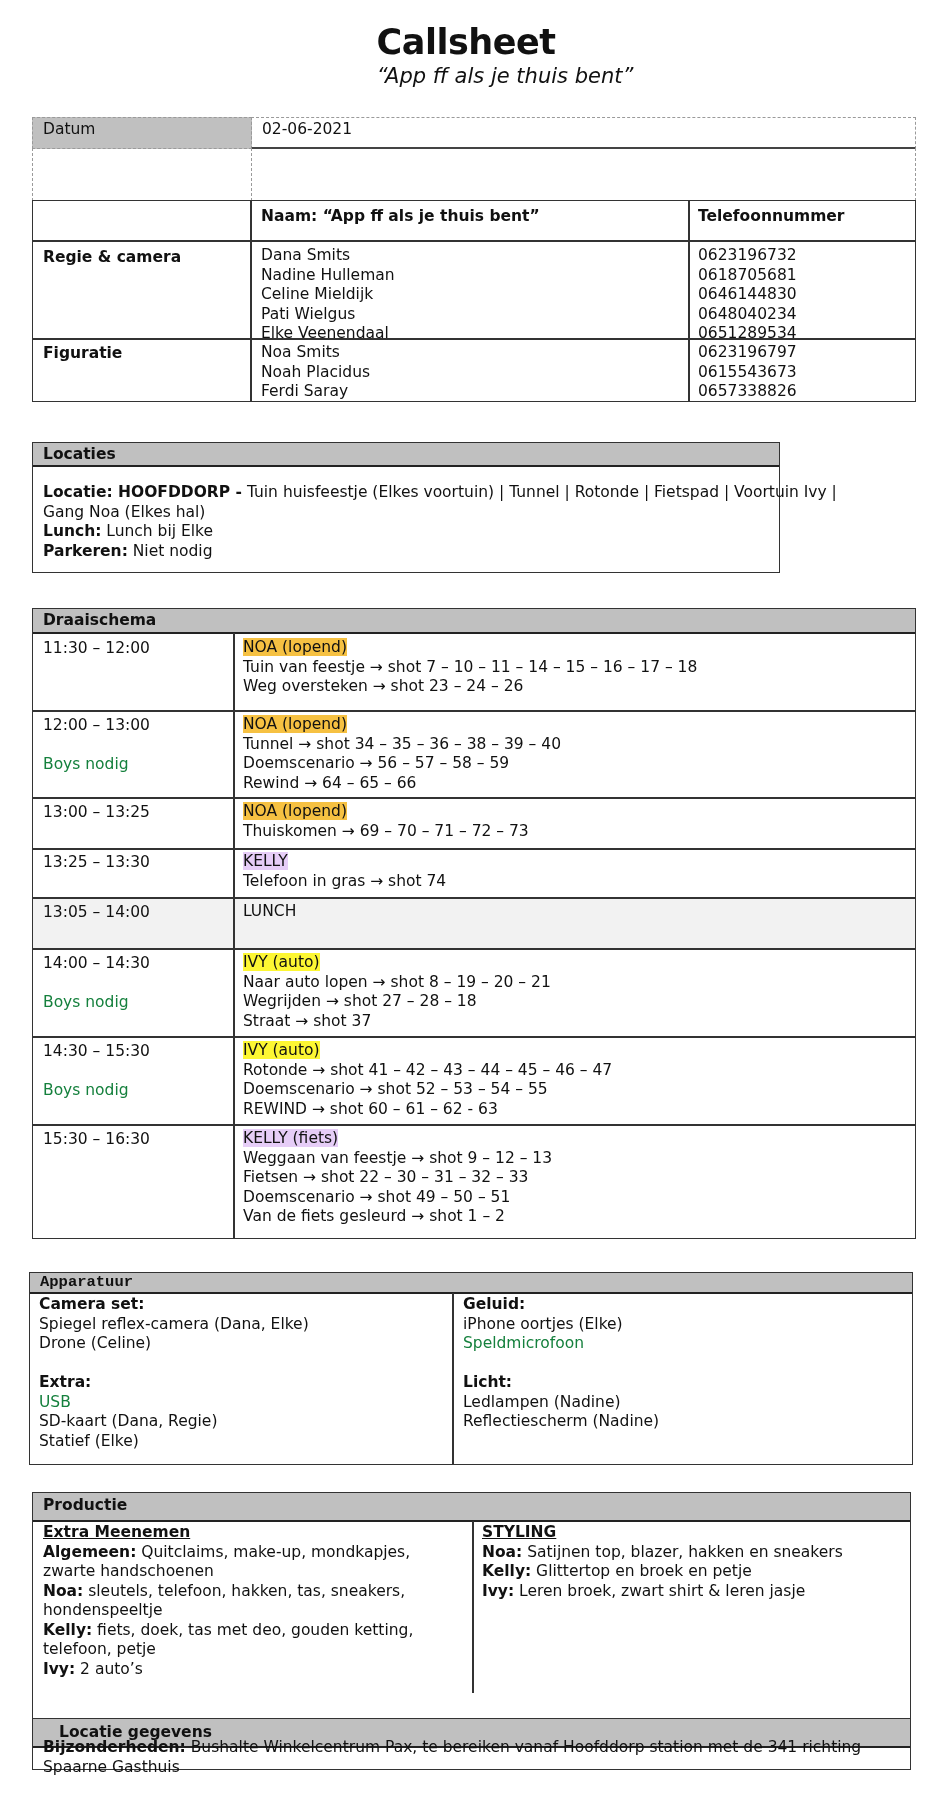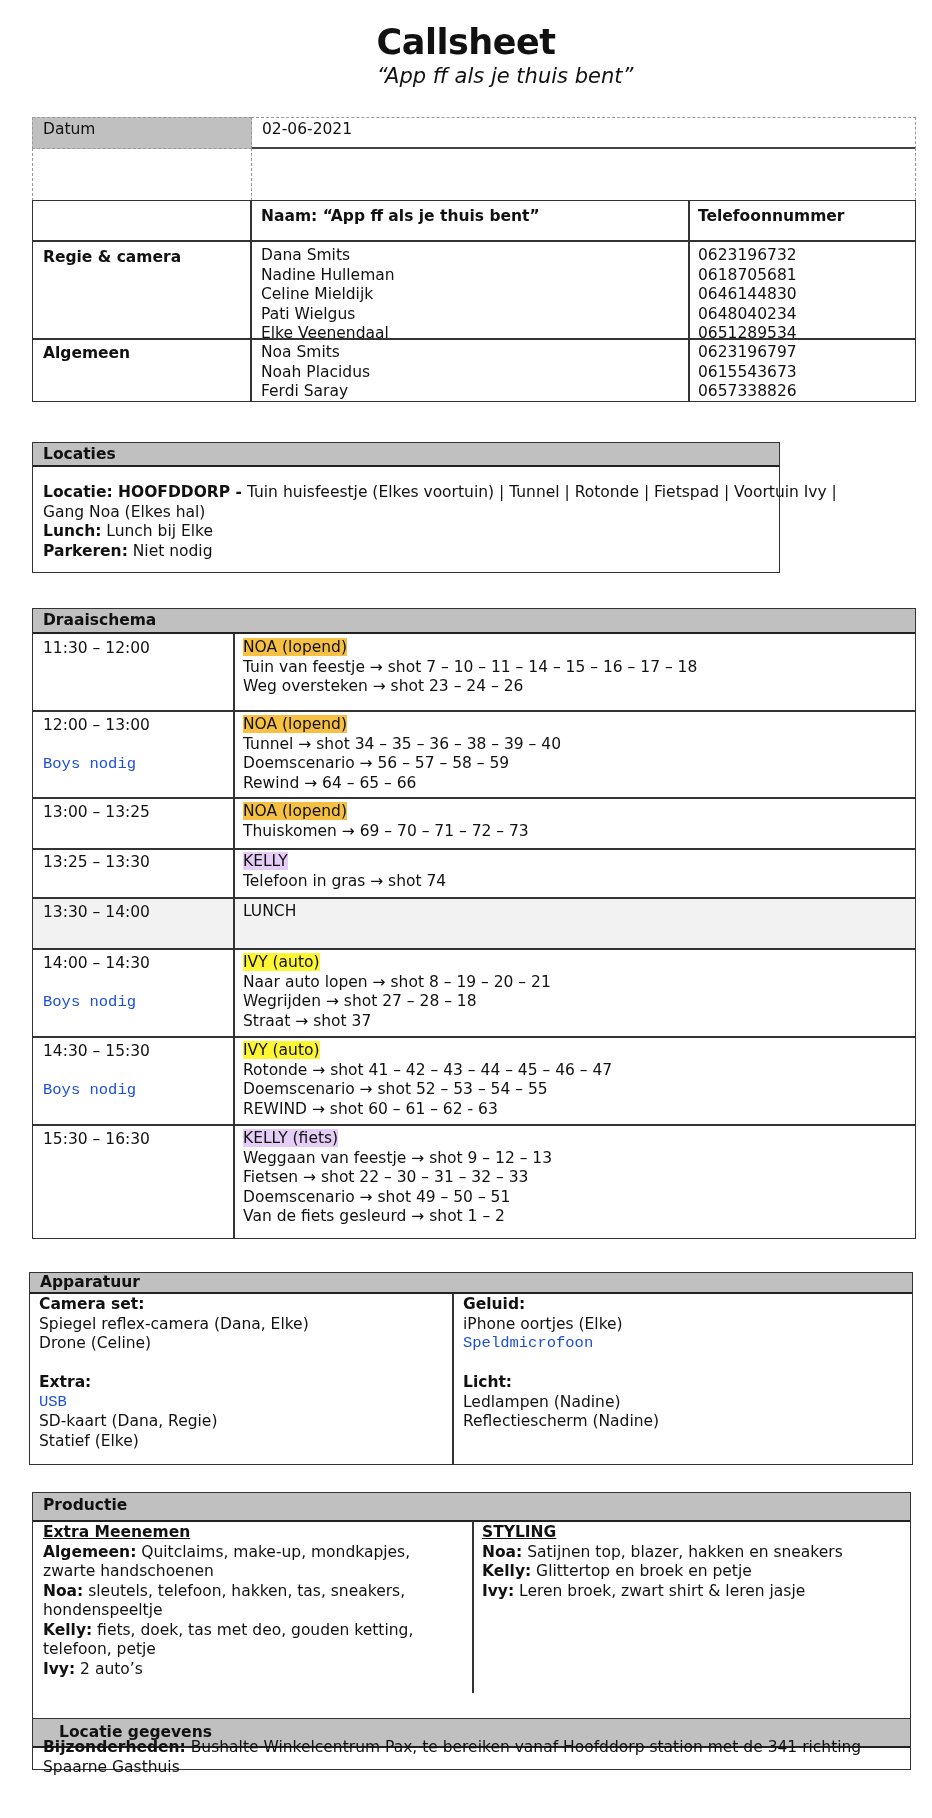"Algemeen" div.abs { text: Algemeen -> Figuratie }
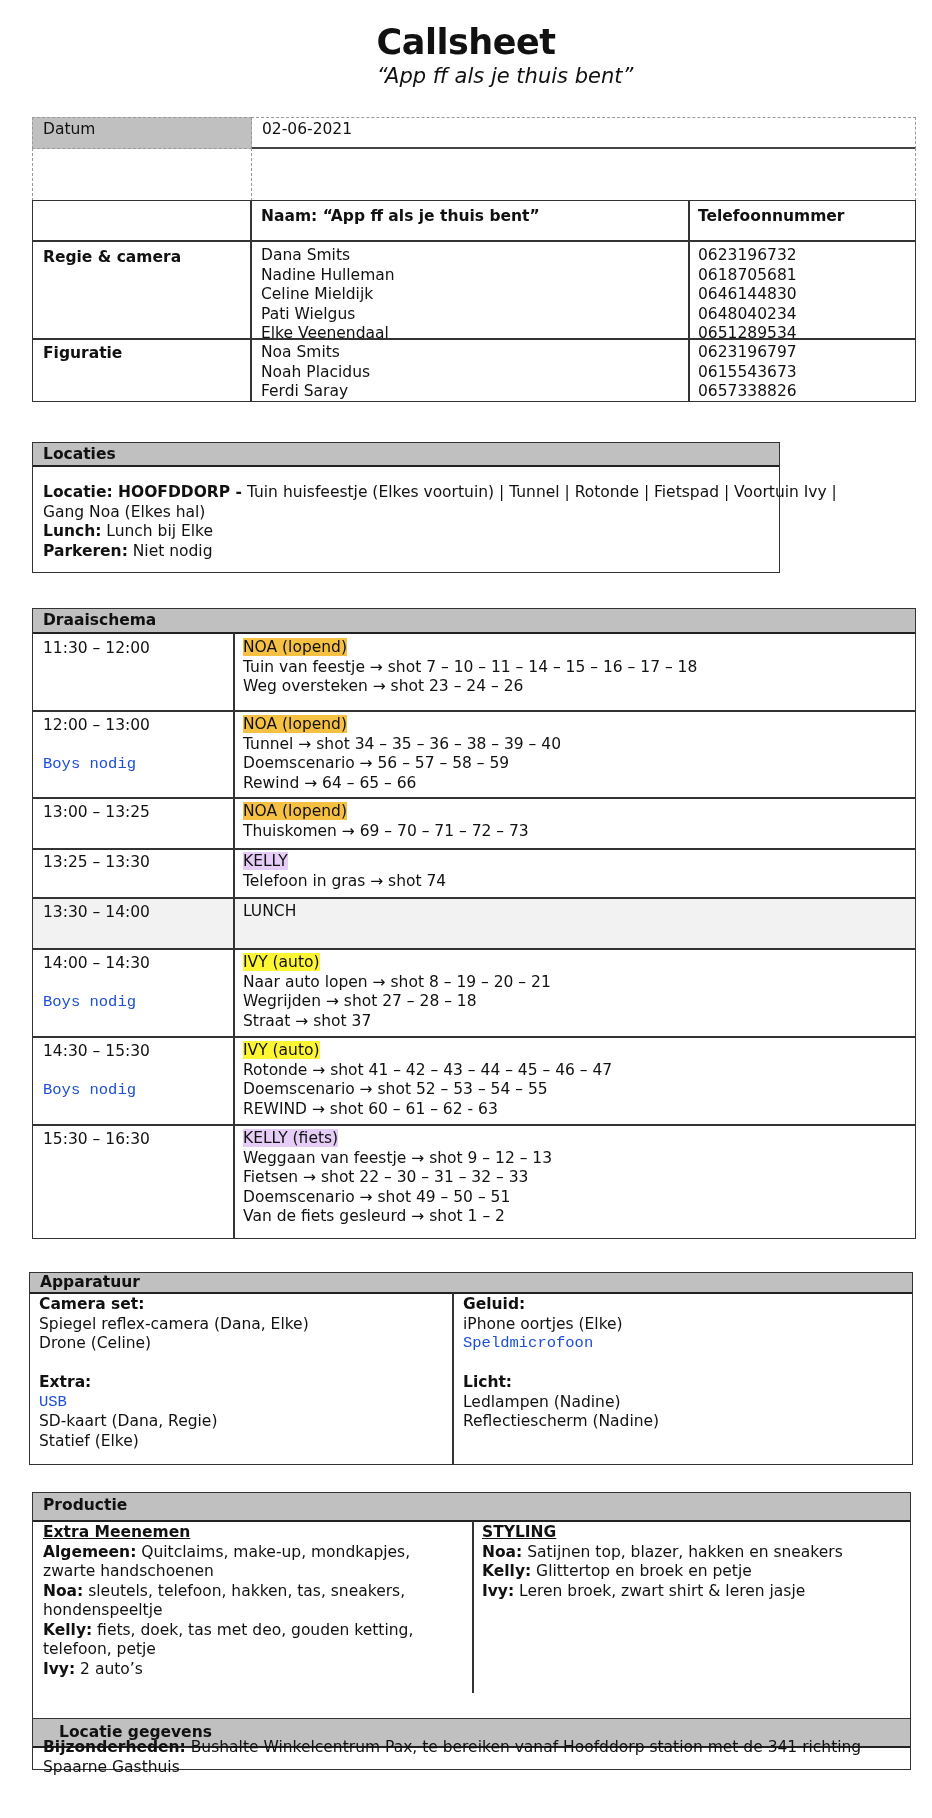"Boys nodig" .red { color: #1d4ed8 -> #15803d; font-family: Liberation Mono, monospace -> none }
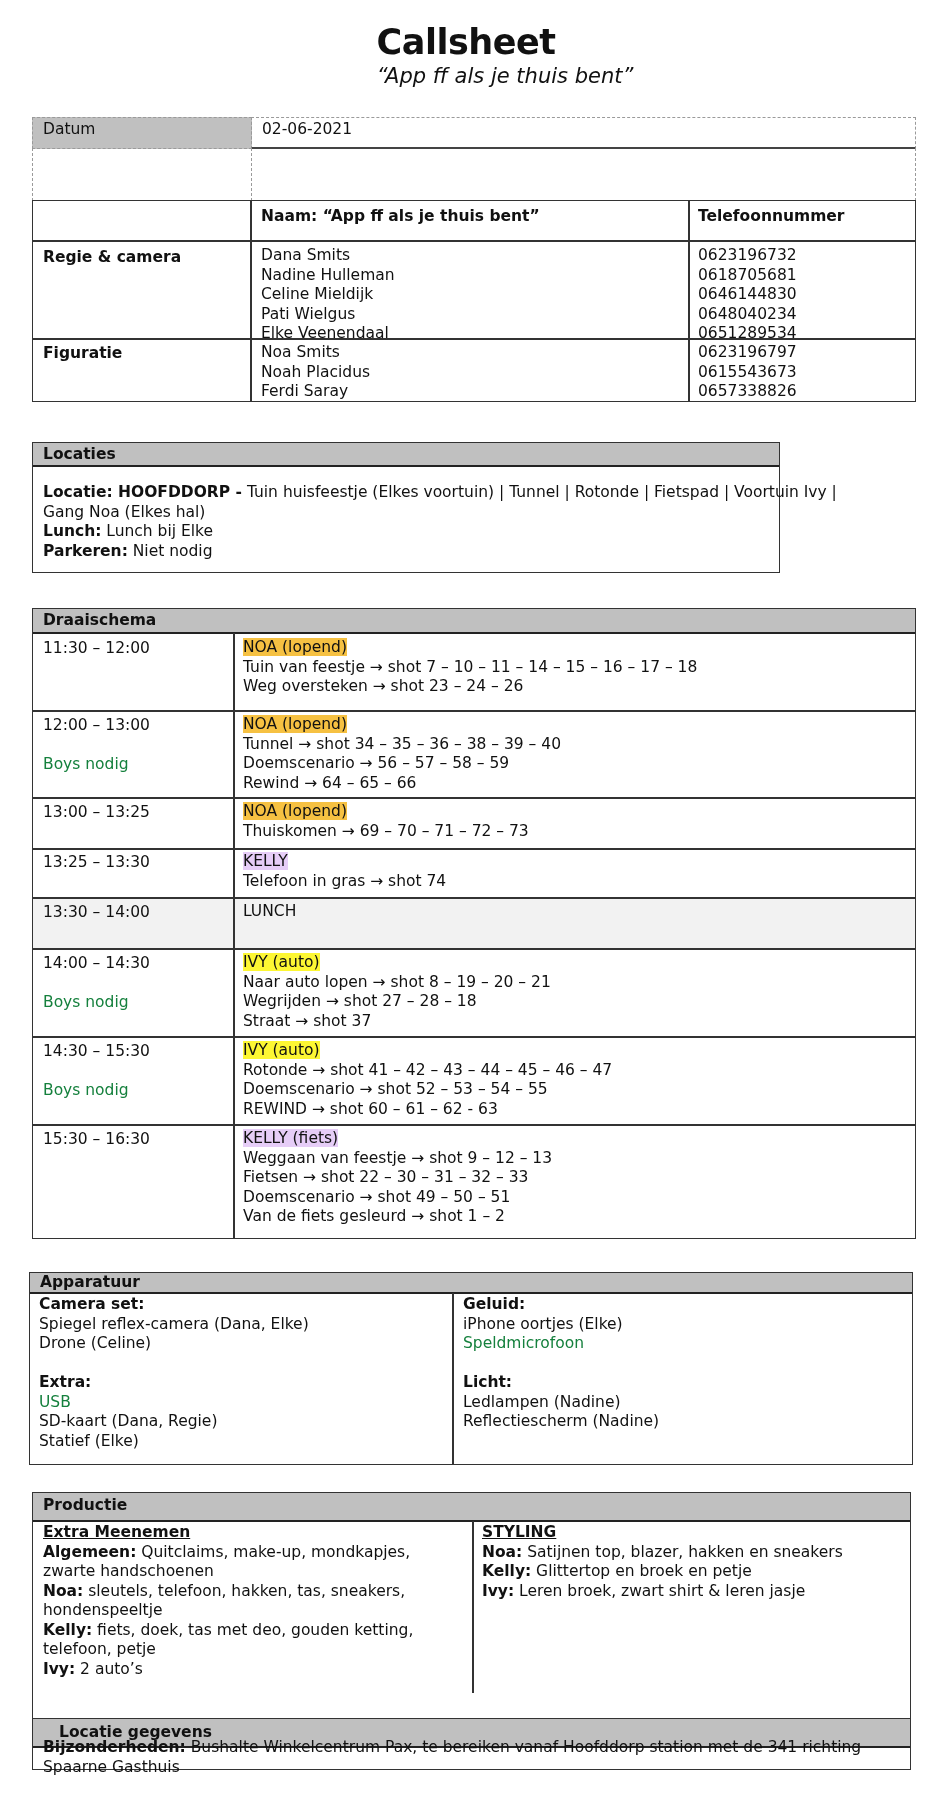"13:30 – 14:00" div.abs { text: 13:30 -> 13:05 }
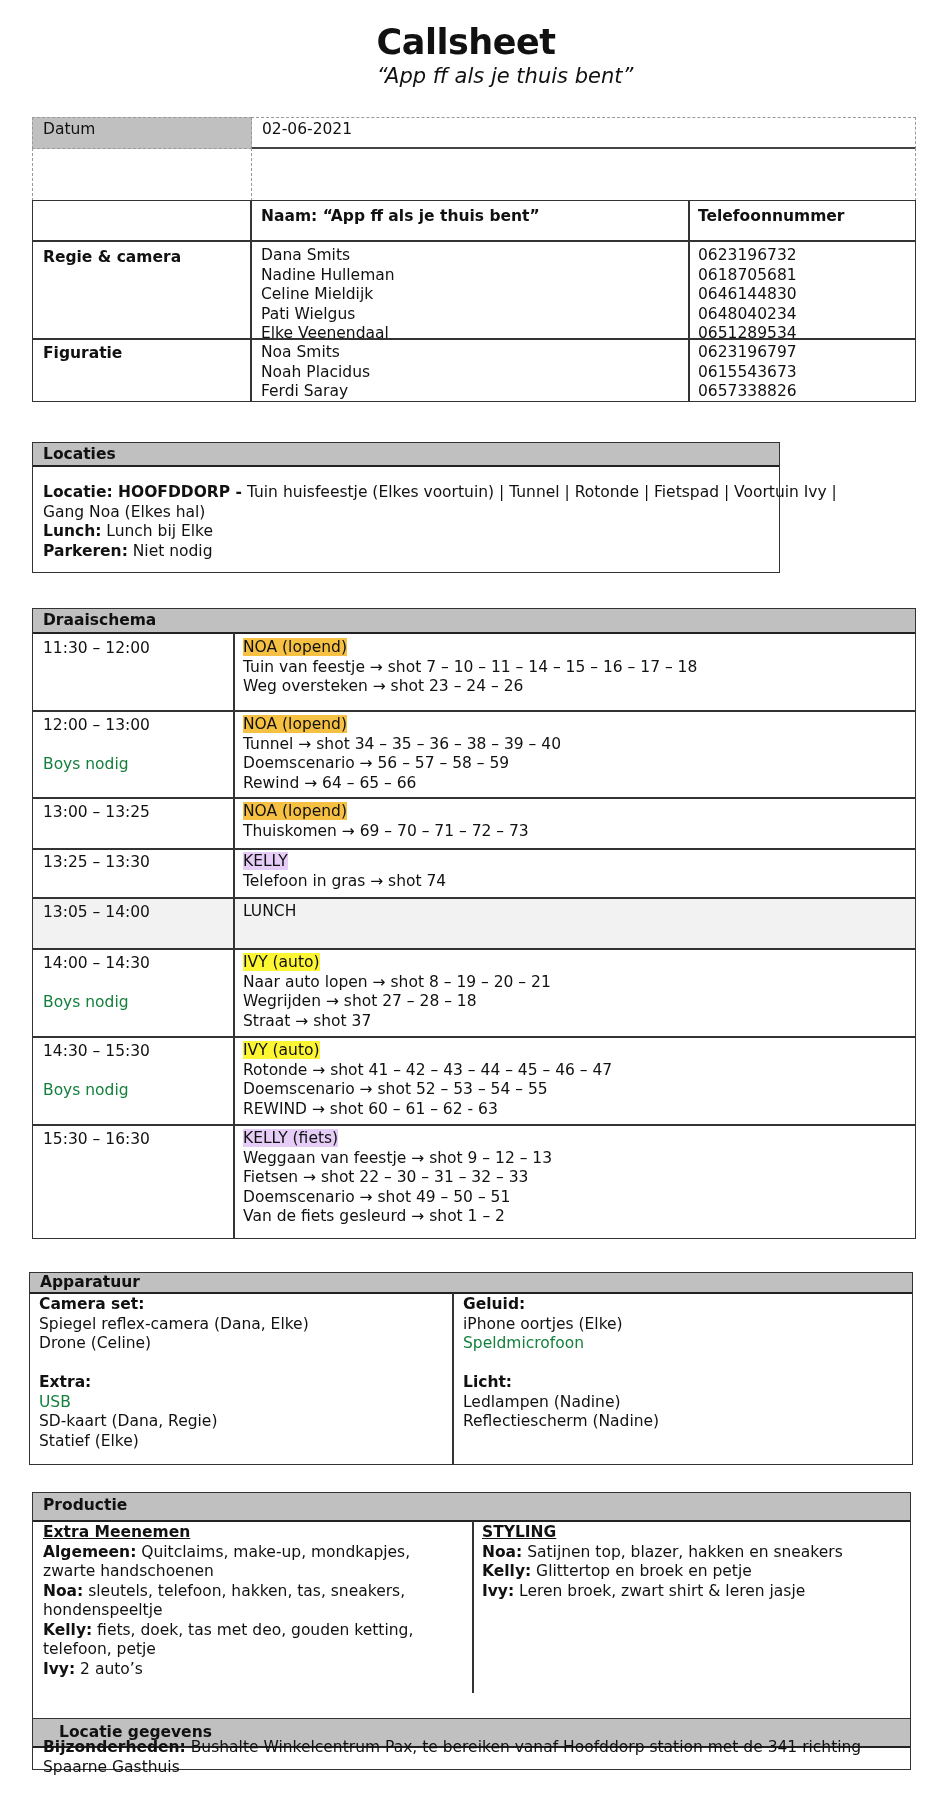"Apparatuur" div.hdr { font-family: none -> Liberation Mono, monospace }
